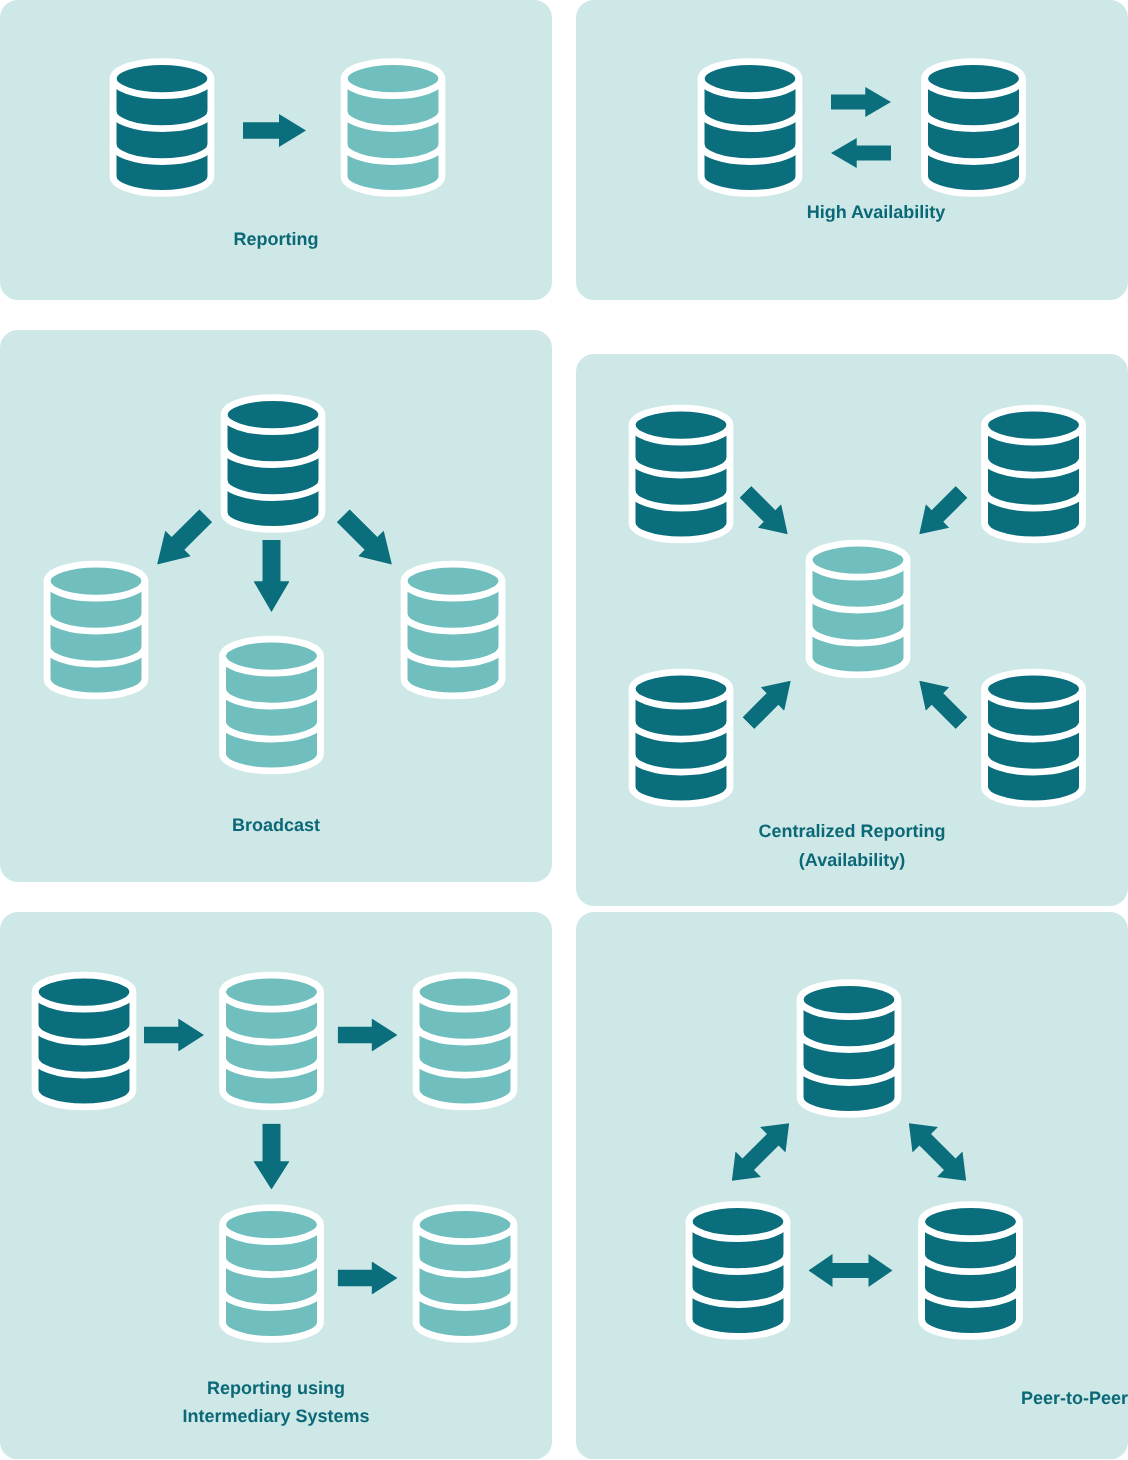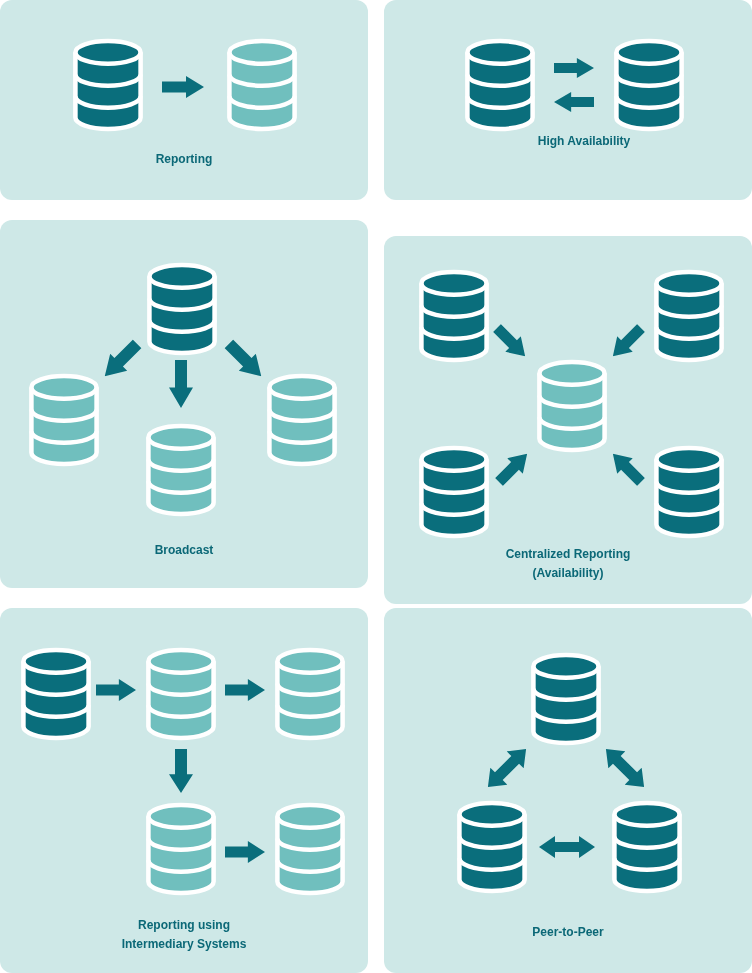"Peer-to-Peer" div.label { text-align: none -> right }
